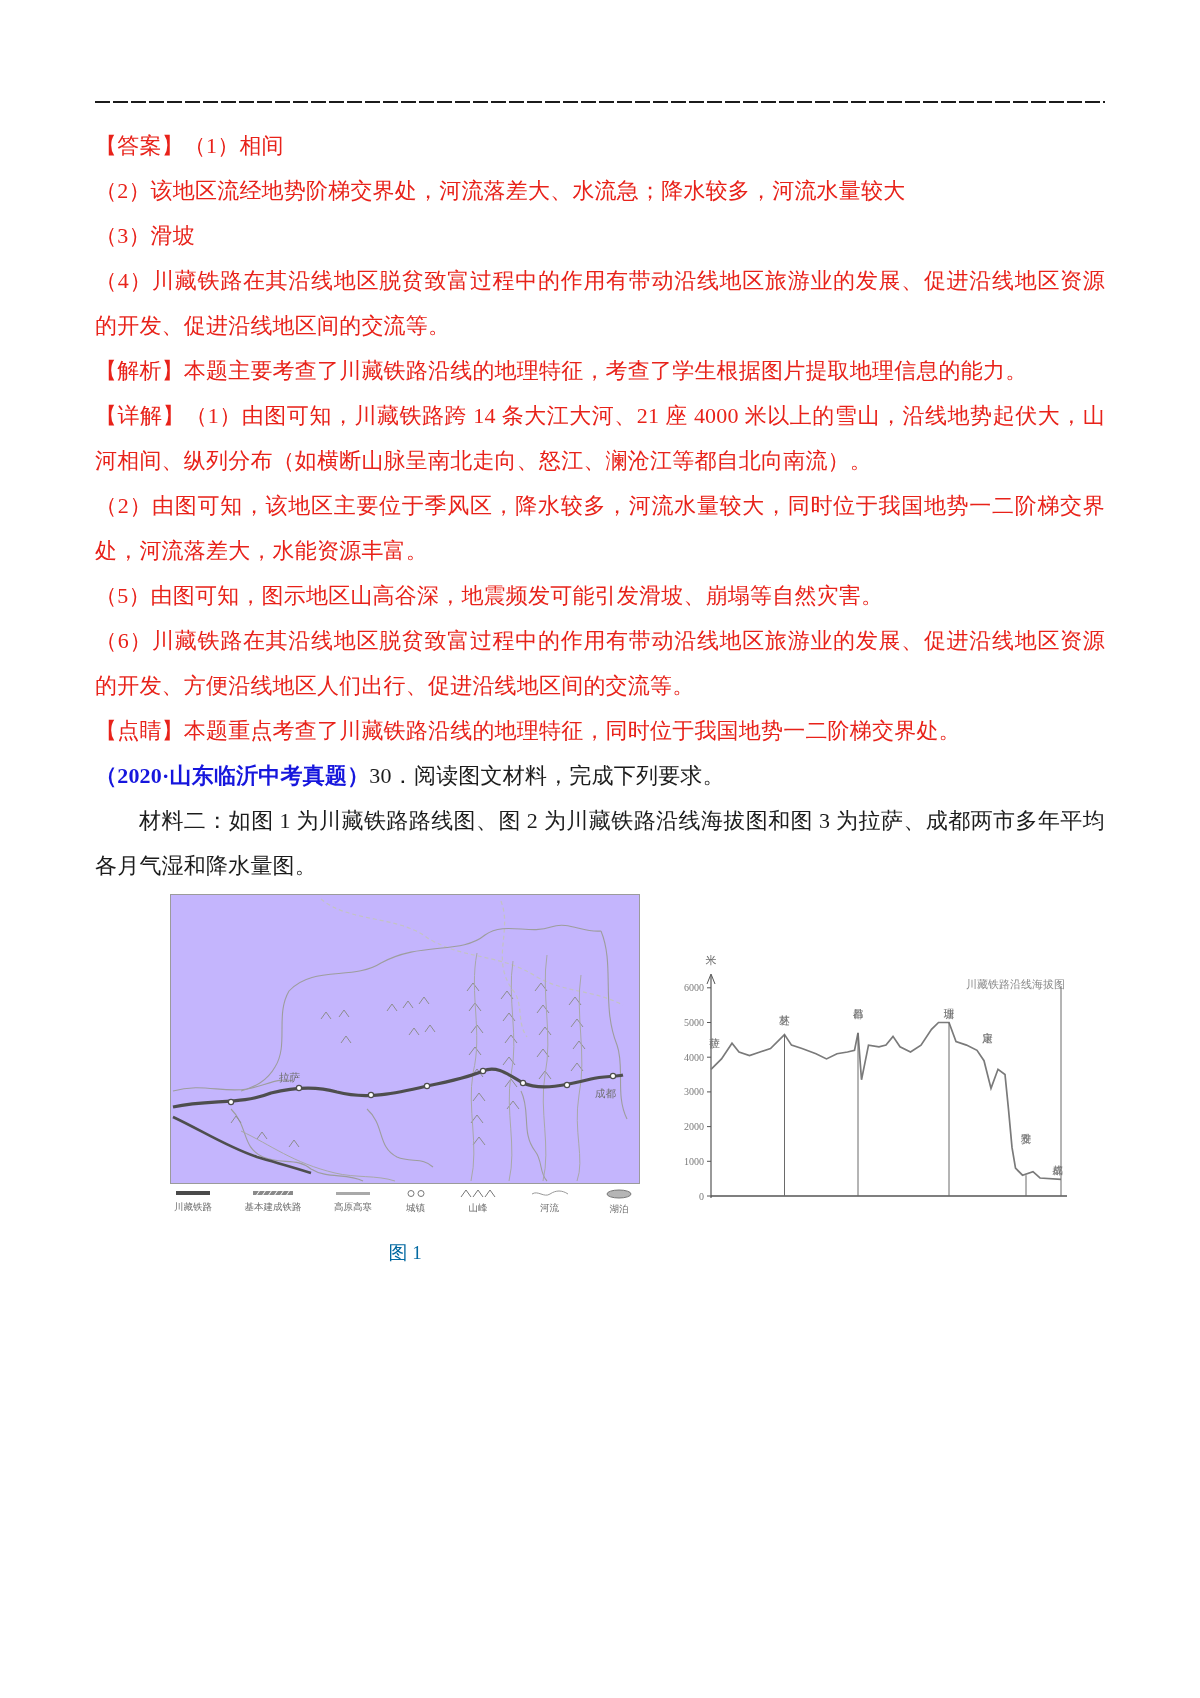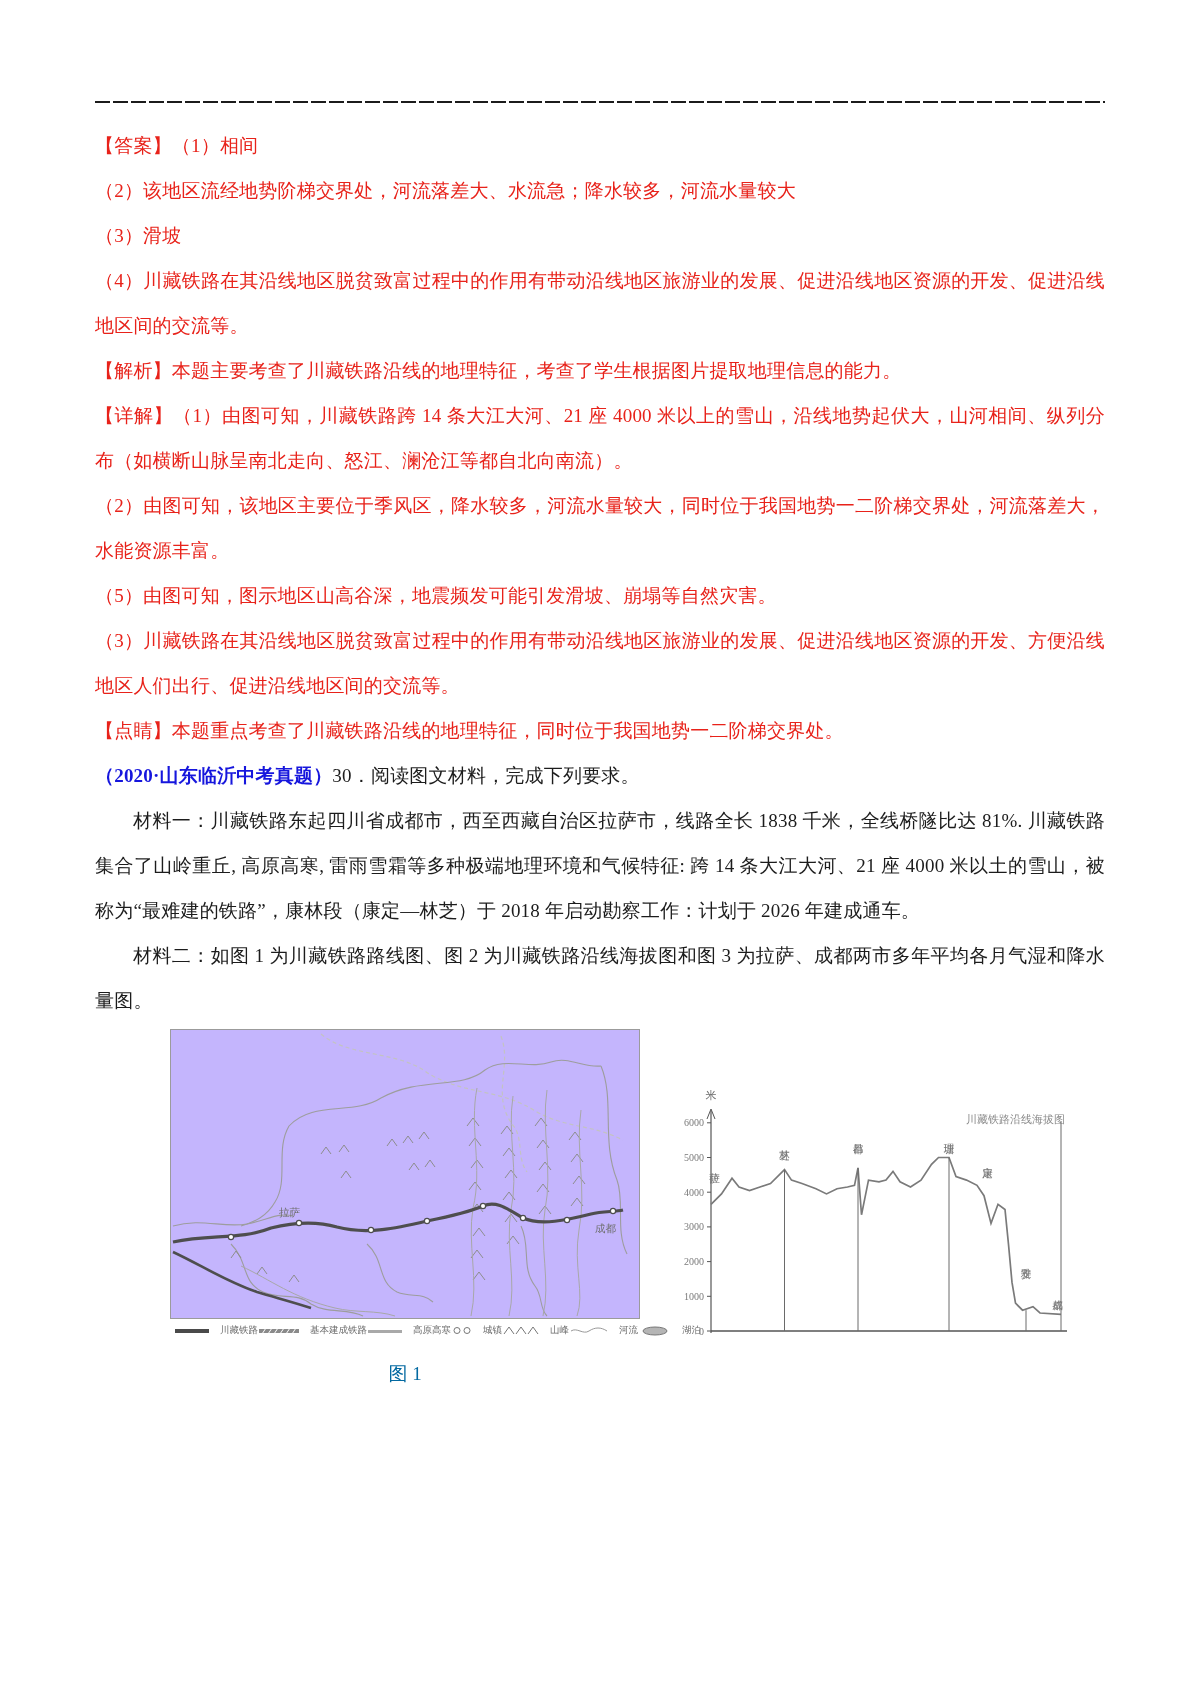"【答案】（1）相间" p.line { font-size: 19px -> 22px }
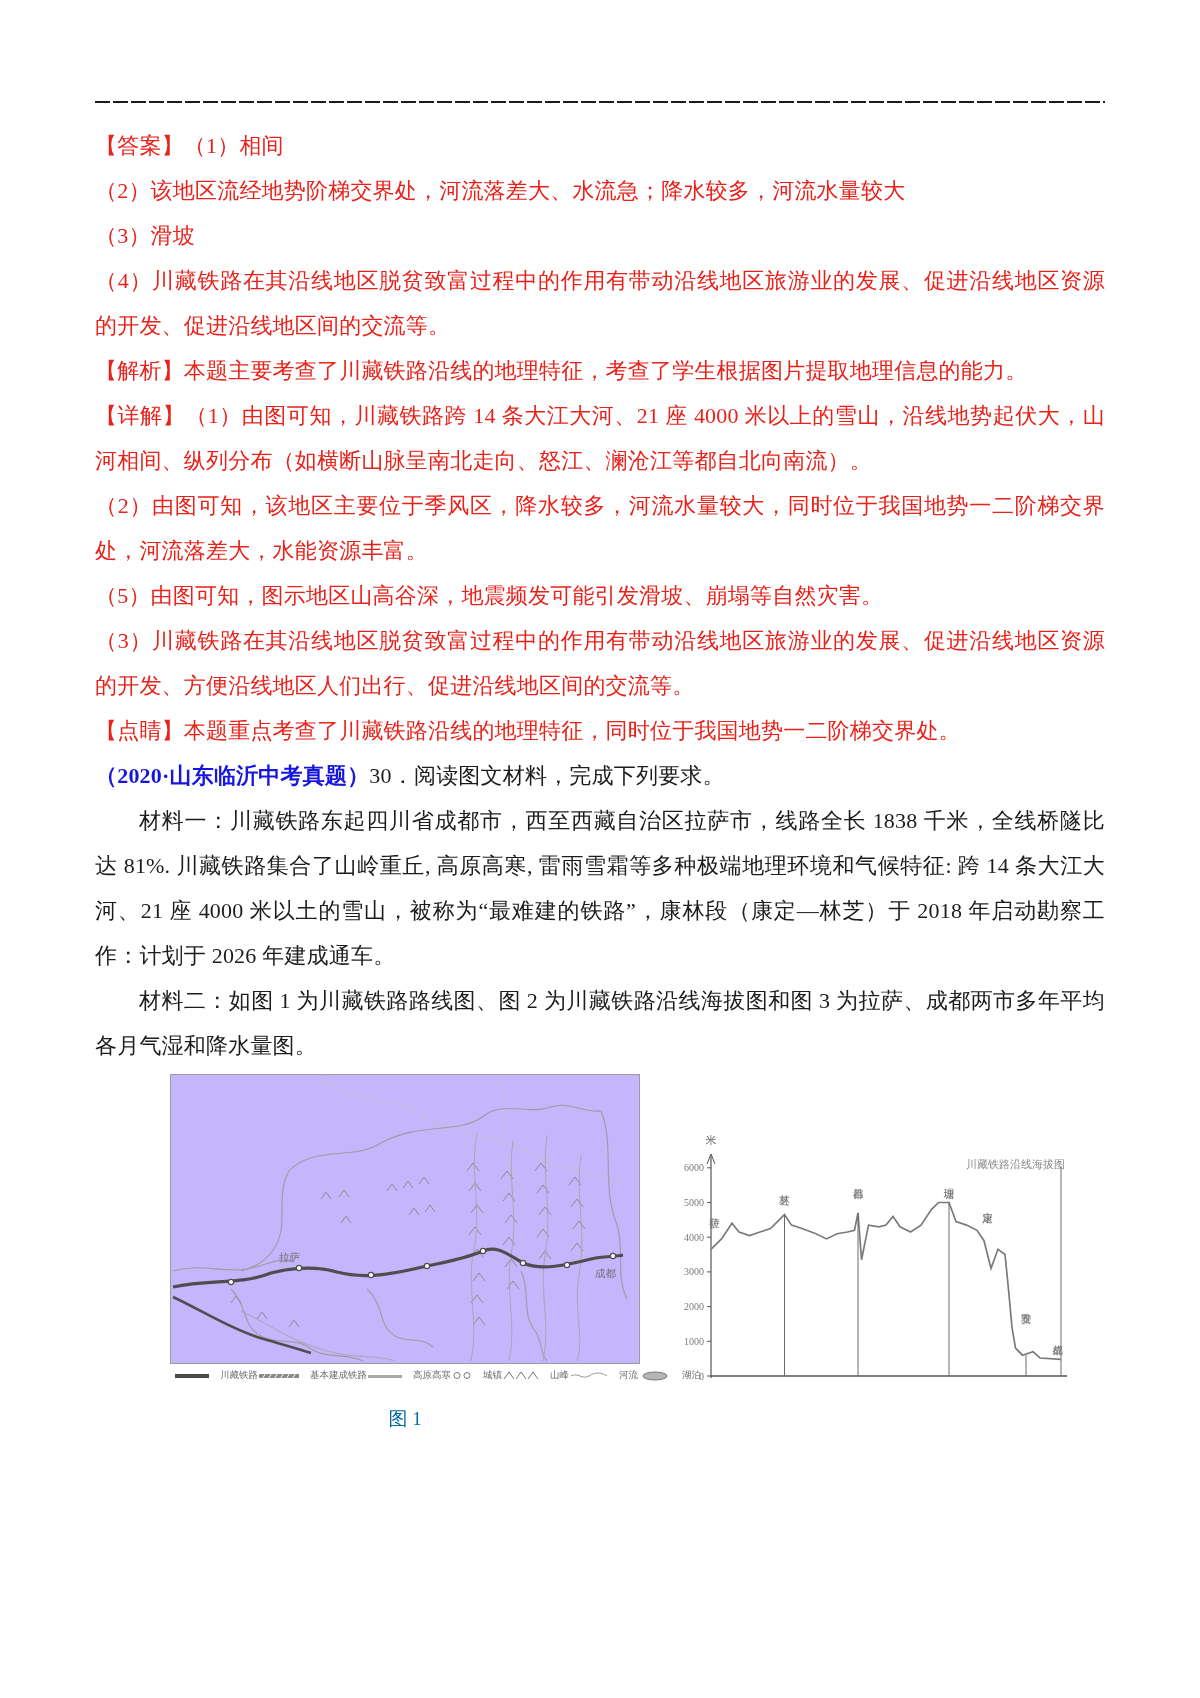"（3）川藏铁路在其沿线地区脱贫致富过程中的作用有带动沿线地区旅游业的发展、促进沿" p.line { text: 3 -> 6 }
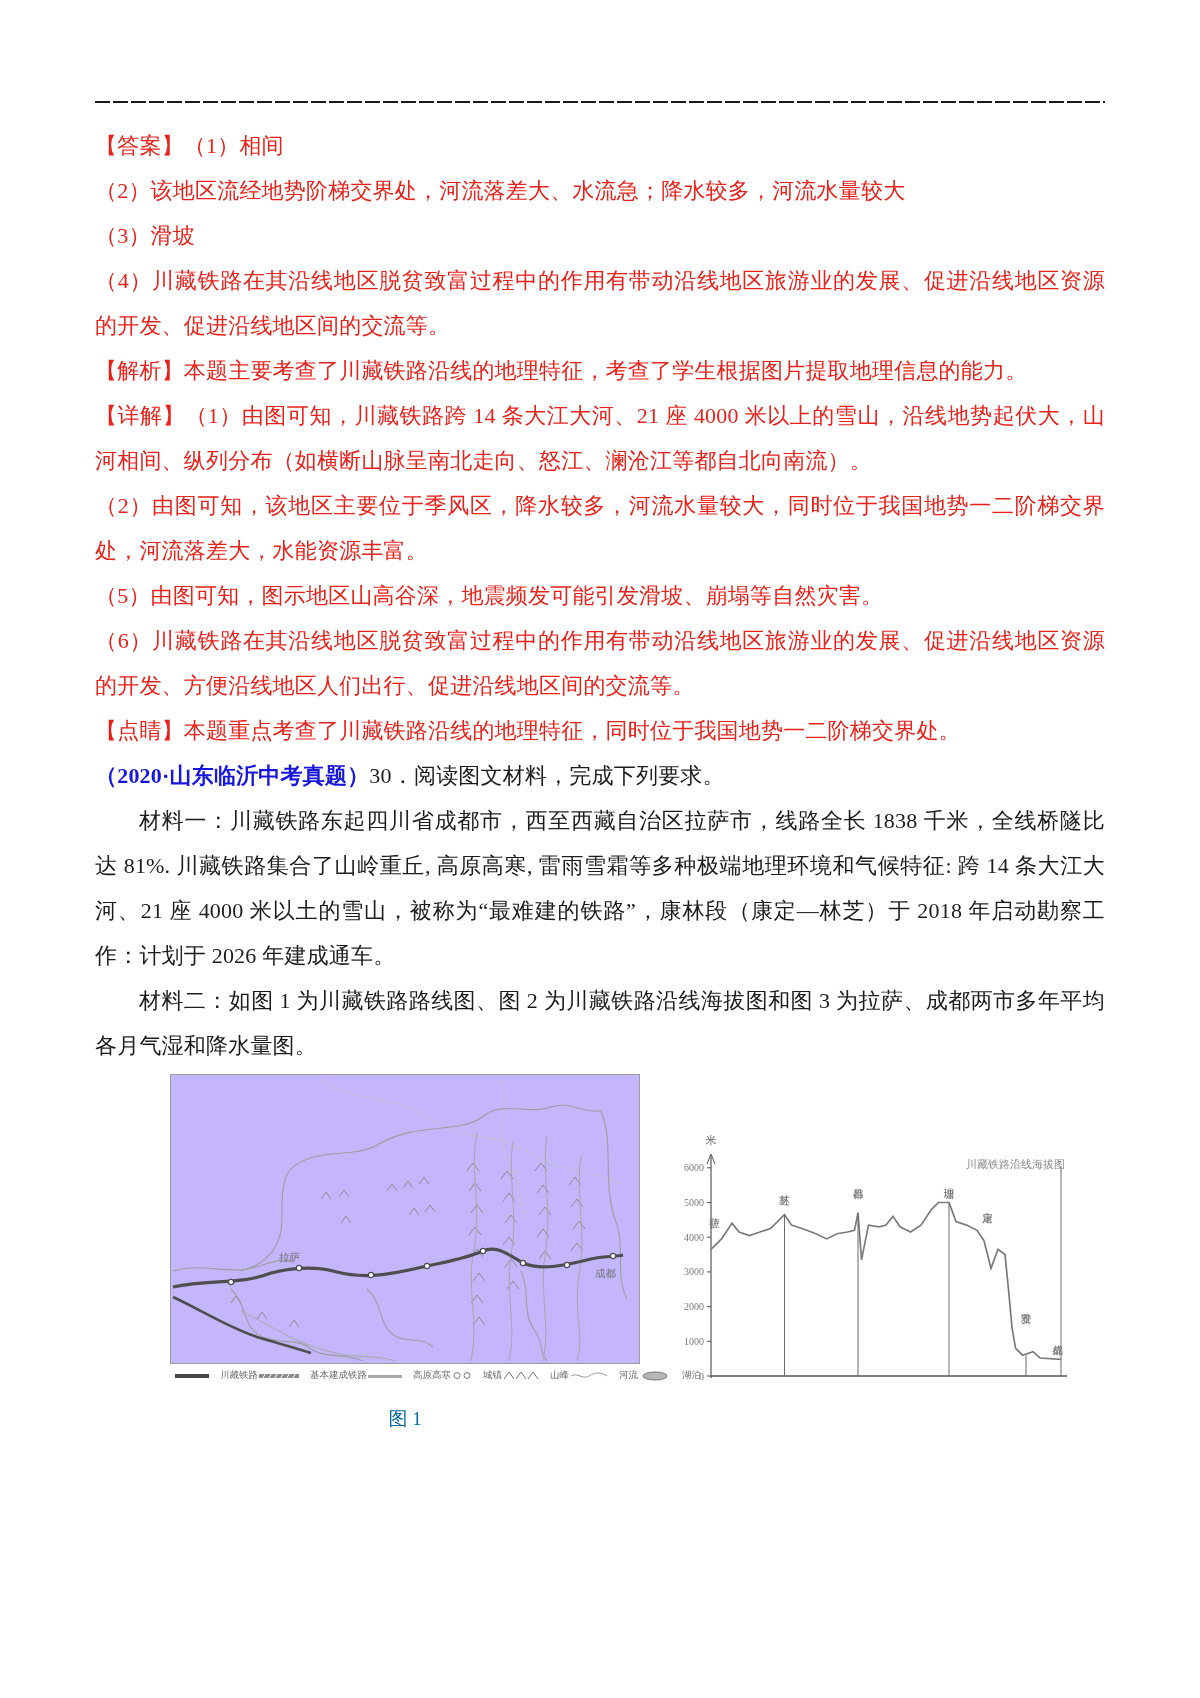"材料一：川藏铁路东起四川省成都市，西至西藏自治区拉萨市，线路全长 1838" p.line { html: <p>材料一：川藏铁路东起四川省成都市，西至西藏自治区拉萨市，线路全长 1838 千米，全线桥隧比达 81%. 川藏铁路集合了山岭重丘, 高原高寒, 雷雨雪霜等多种极端地理环境和气候特征: 跨 14 条大江大河、21 座 4000 米以土的雪山，被称为“最难建的铁路”，康林段（康定—林芝）于 2018 年启动勘察工作：计划于 2026 年建成通车。</p> -> none }
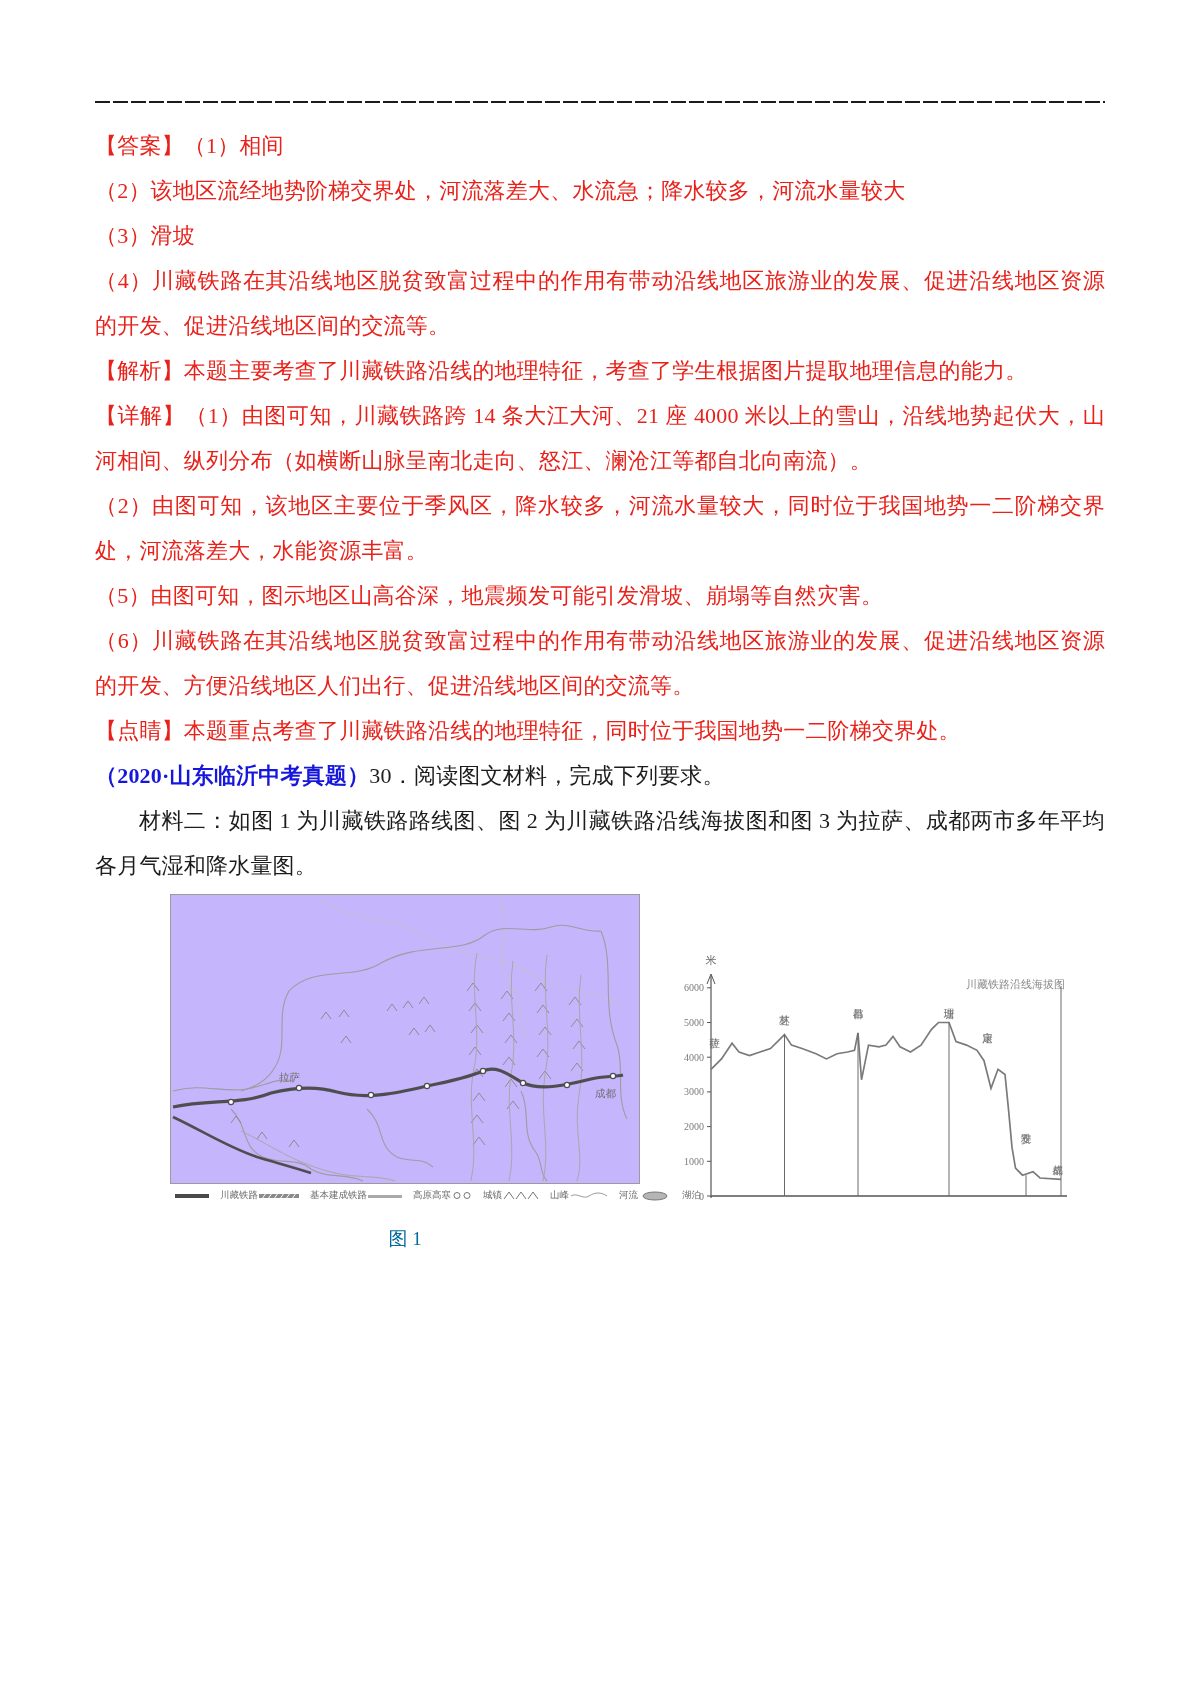"川藏铁路" .legend-item { flex-direction: none -> column; gap: 10px -> 4px }
